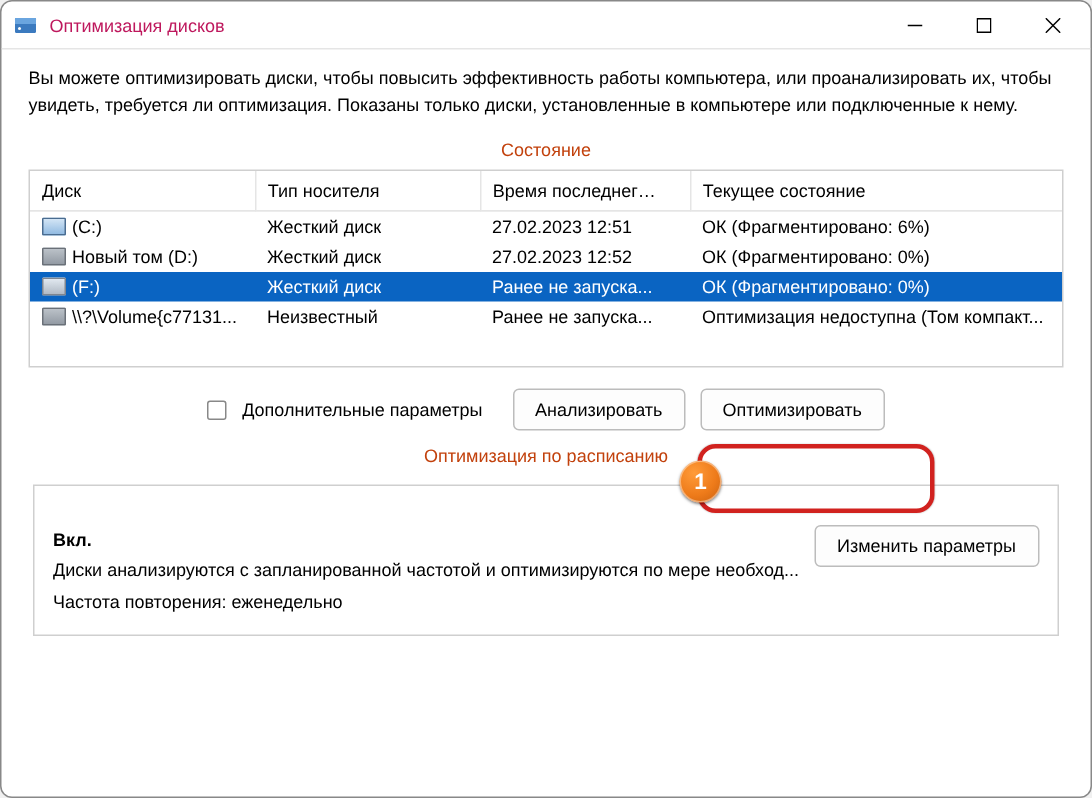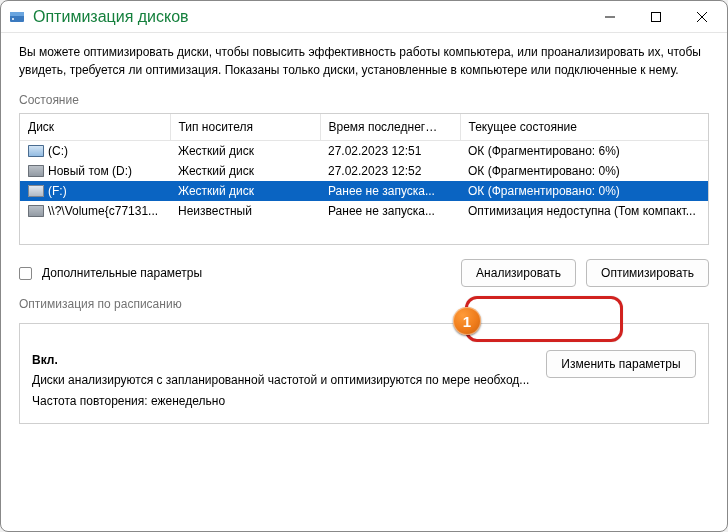"Оптимизация дисков" .titlebar .title { color: #15803d -> #be185d; font-size: 16px -> 12px }
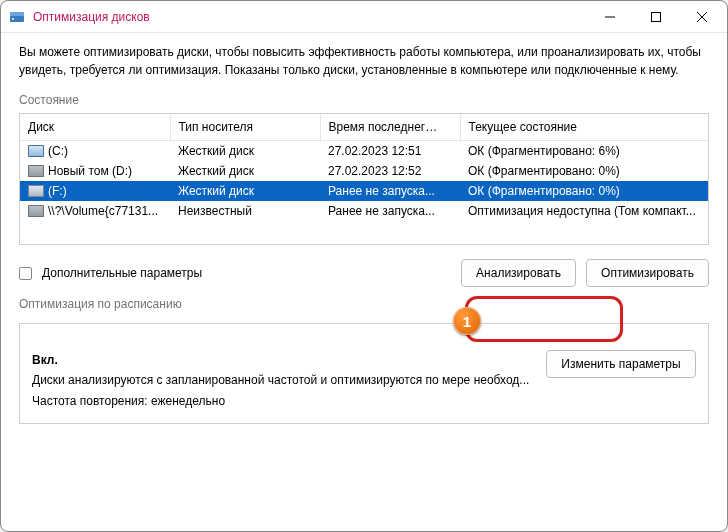"Вы можете оптимизировать диски, чтобы" .body { align-items: none -> center }
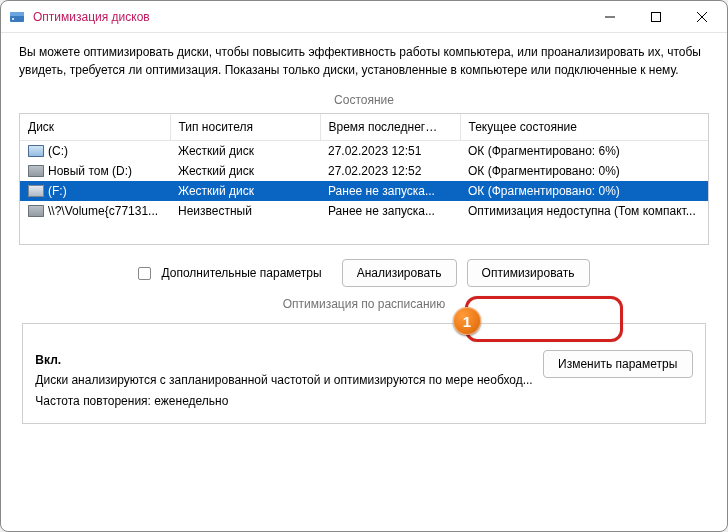"Состояние" .section-label { color: #737373 -> #c2410c }
